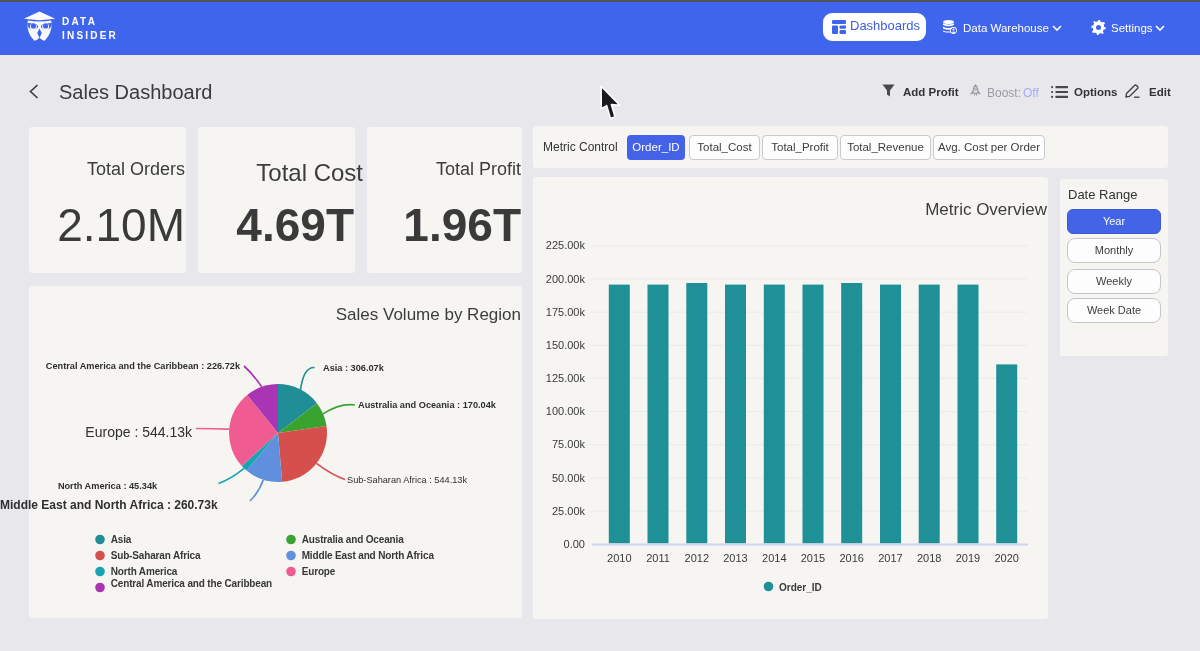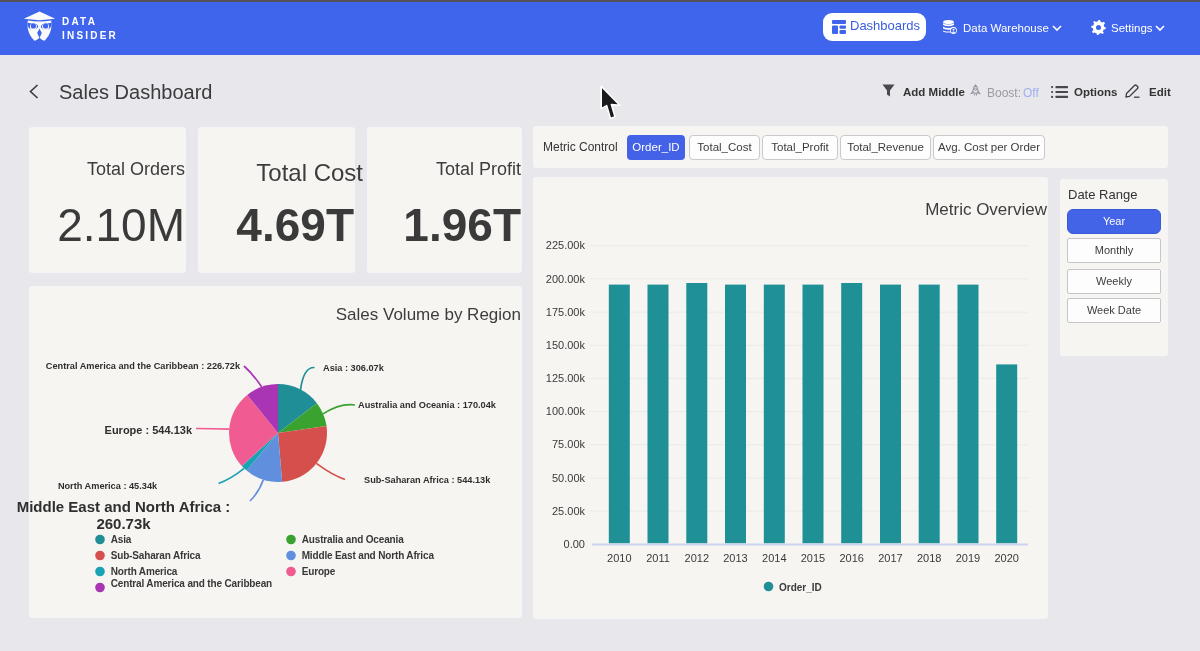"Add Middle" div.abs { text: Middle -> Profit }
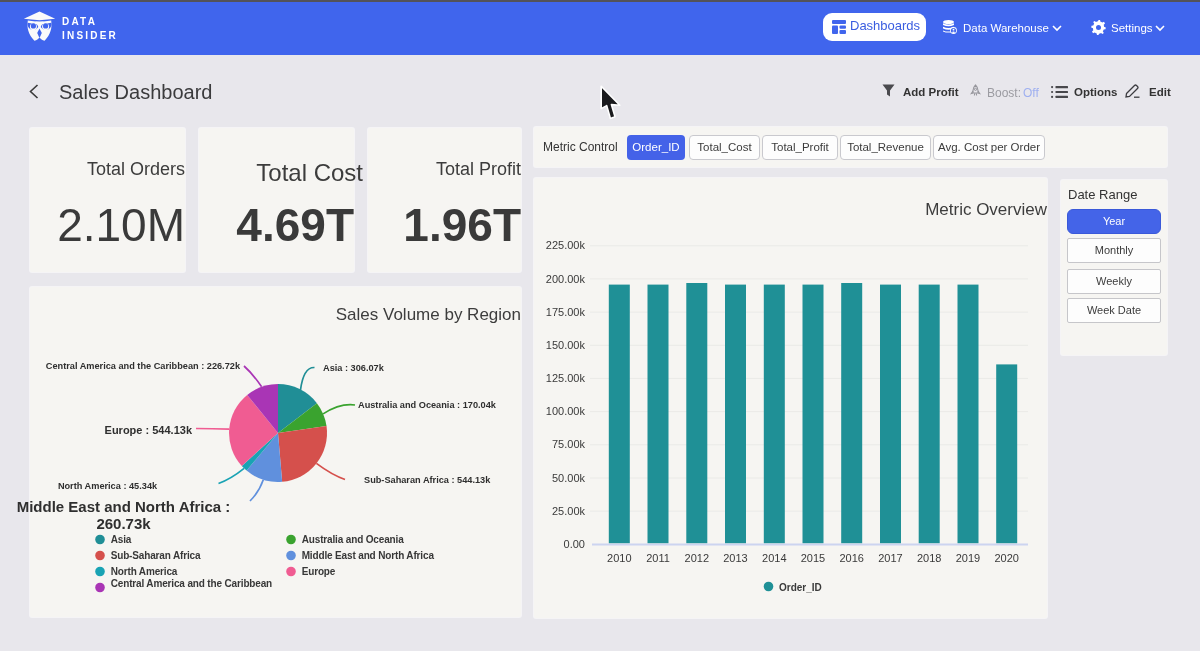"Monthly" .dbtn { border-radius: 2px -> 8px }
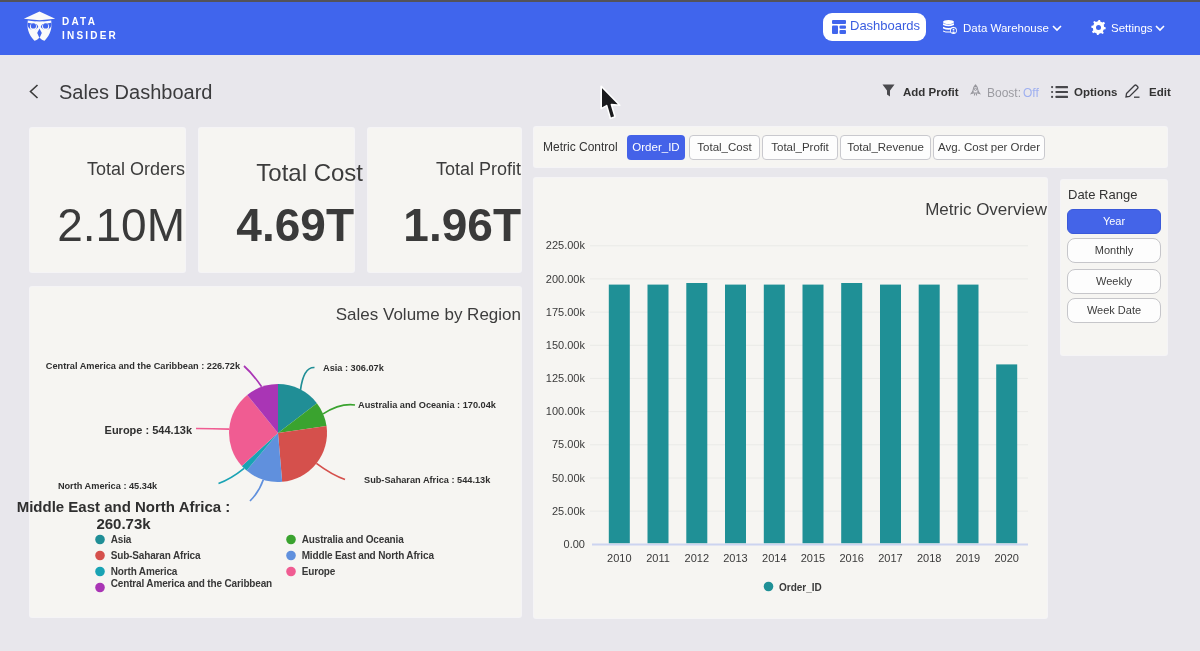"Europe : 544.13k" div.abs { font-size: 11px -> 14px; font-weight: bold -> normal }
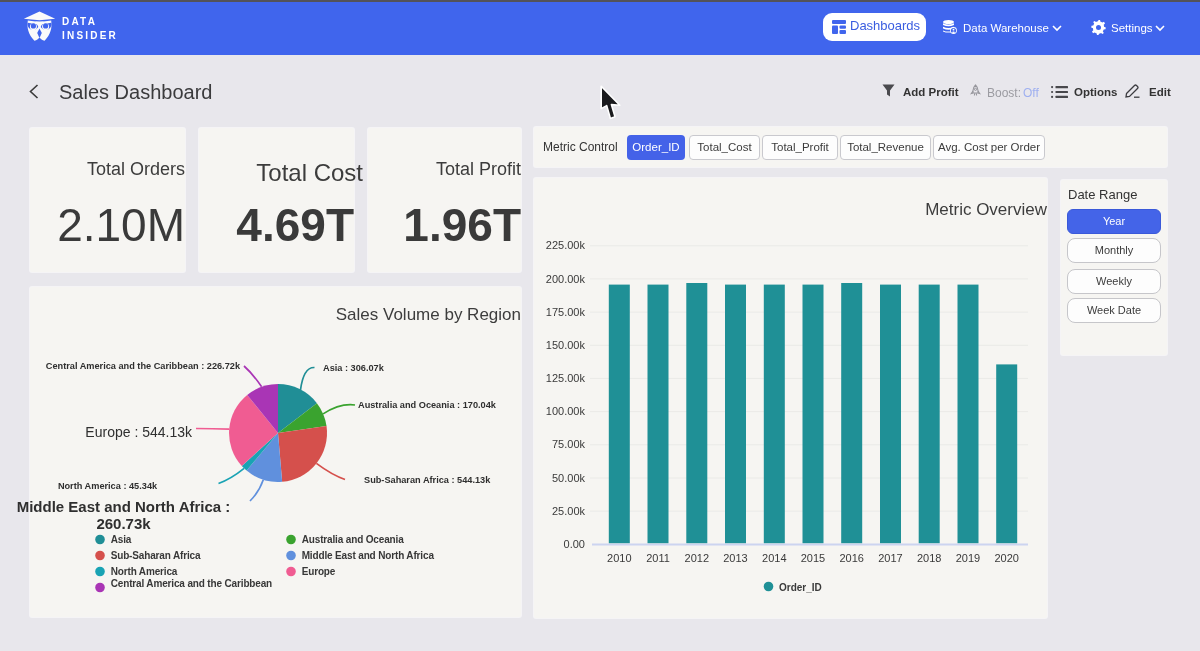"Sub-Saharan Africa : 544.13k" div.abs { font-weight: bold -> normal; left: 364px -> 347px }
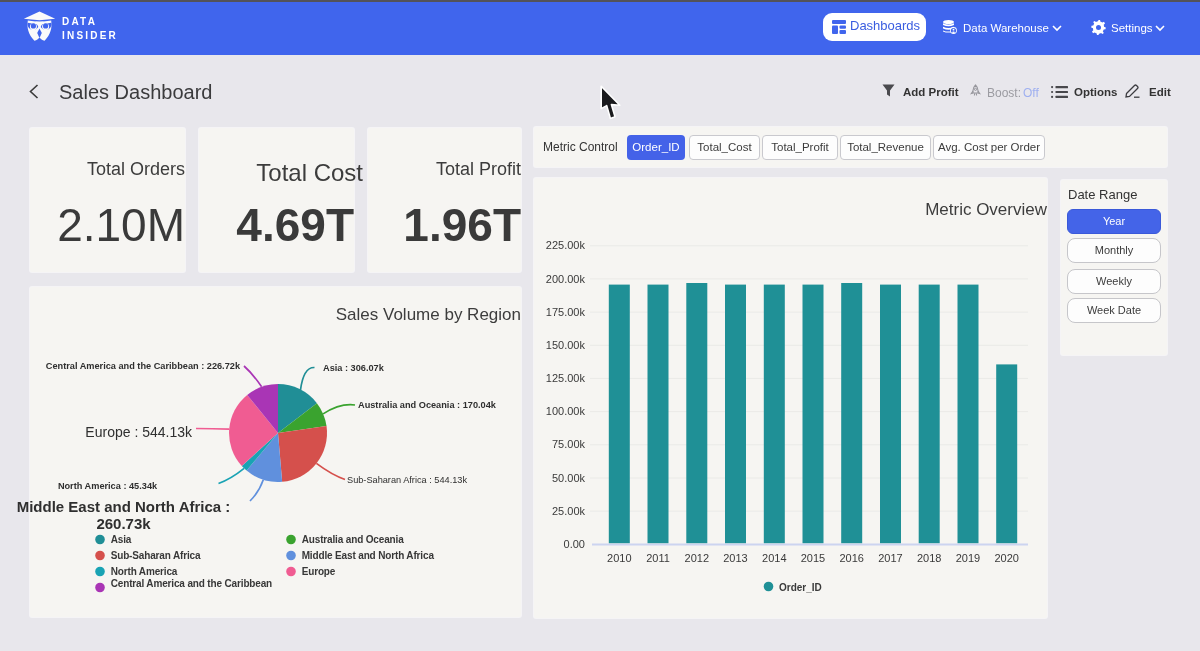"Middle East and North Africa :" div.abs { font-size: 15px -> 12px; text-align: center -> left }
